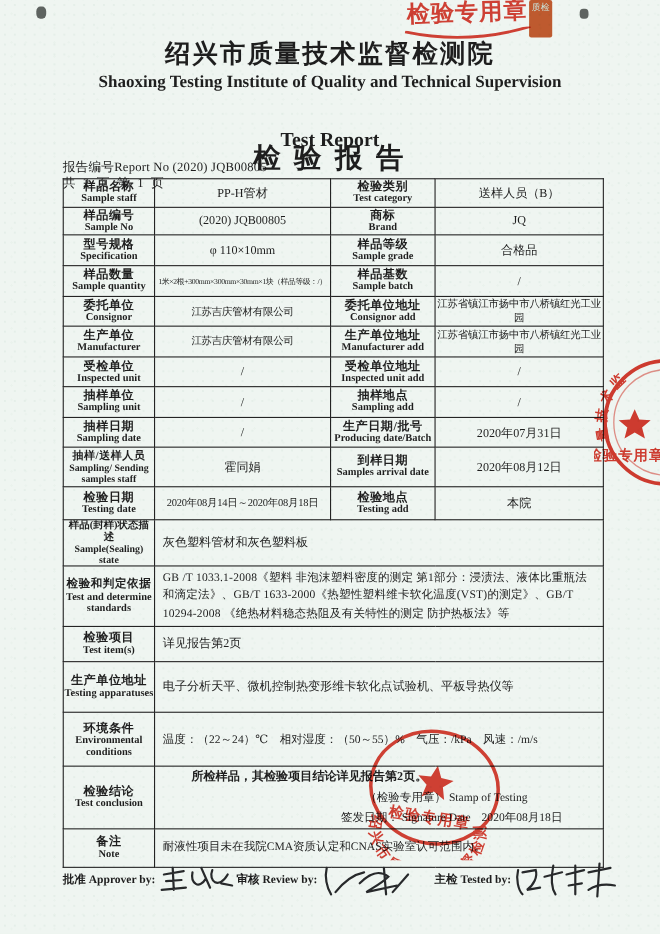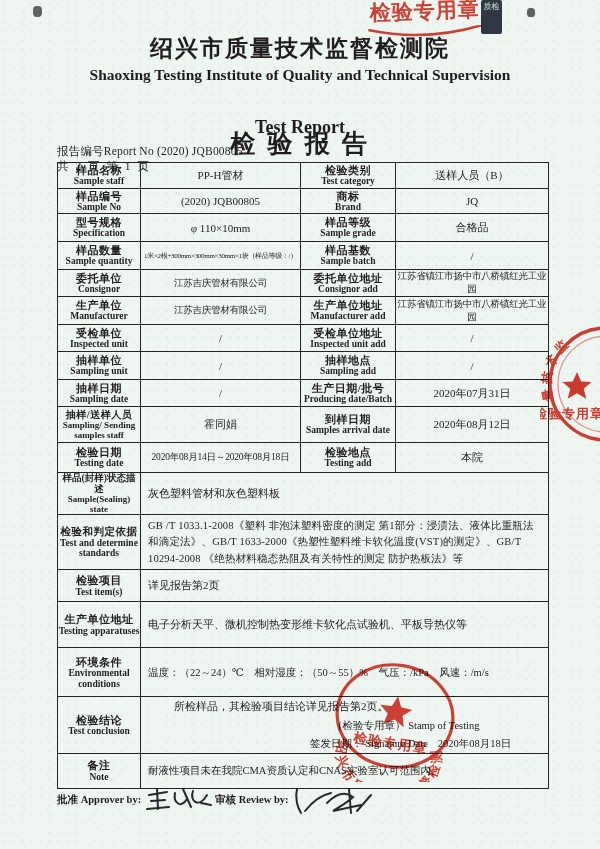"质检" .top-badge { background: #0f172a -> #c2410c }
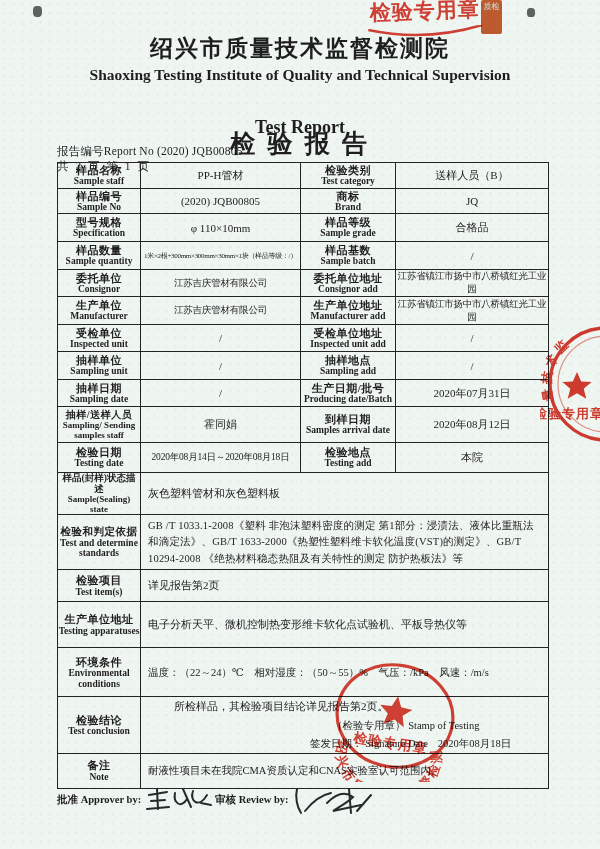"所检样品，其检验项目结论详见报告第2页。" .concl-l1 { font-weight: none -> bold }
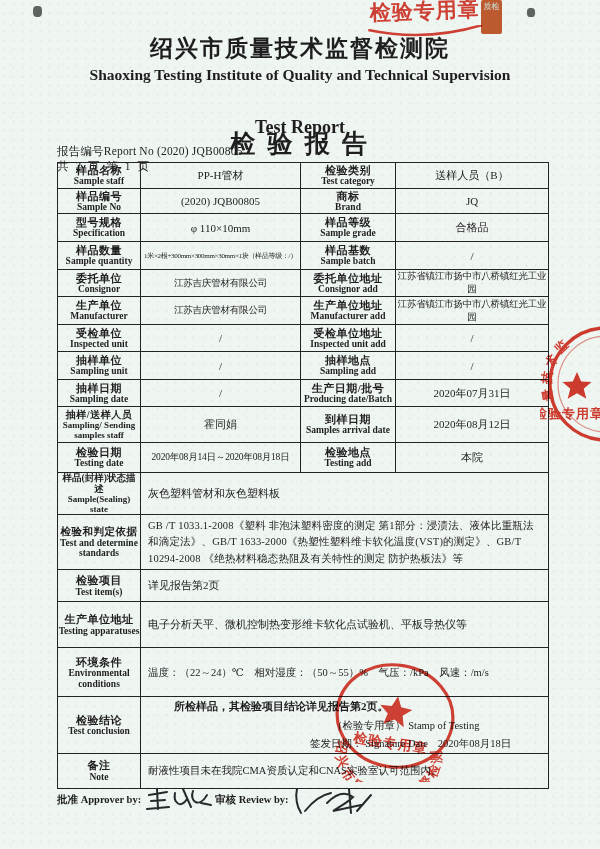"主检 Tested by:" div.siggroup { html: none -> <div> <span>主检 Tested by:</span> <svg> <g> <path></path> <path></path> <path></path> </g> </svg> </div> }
